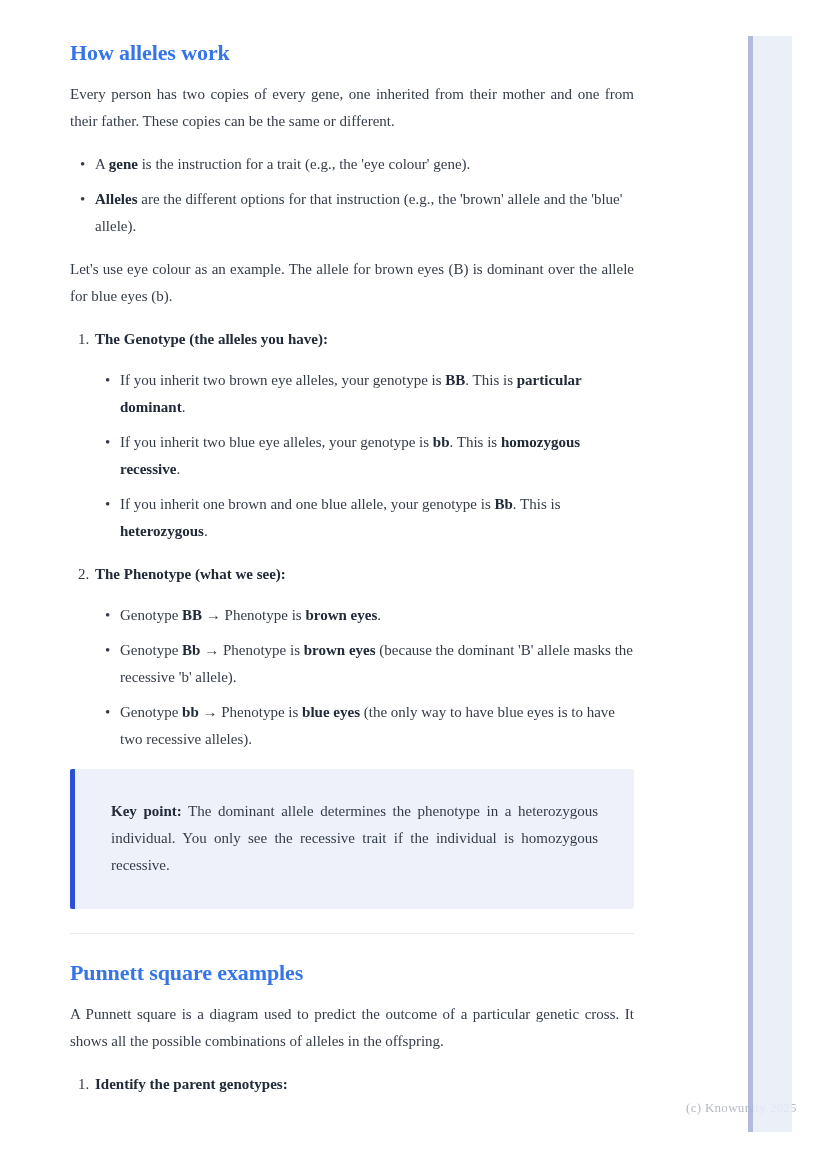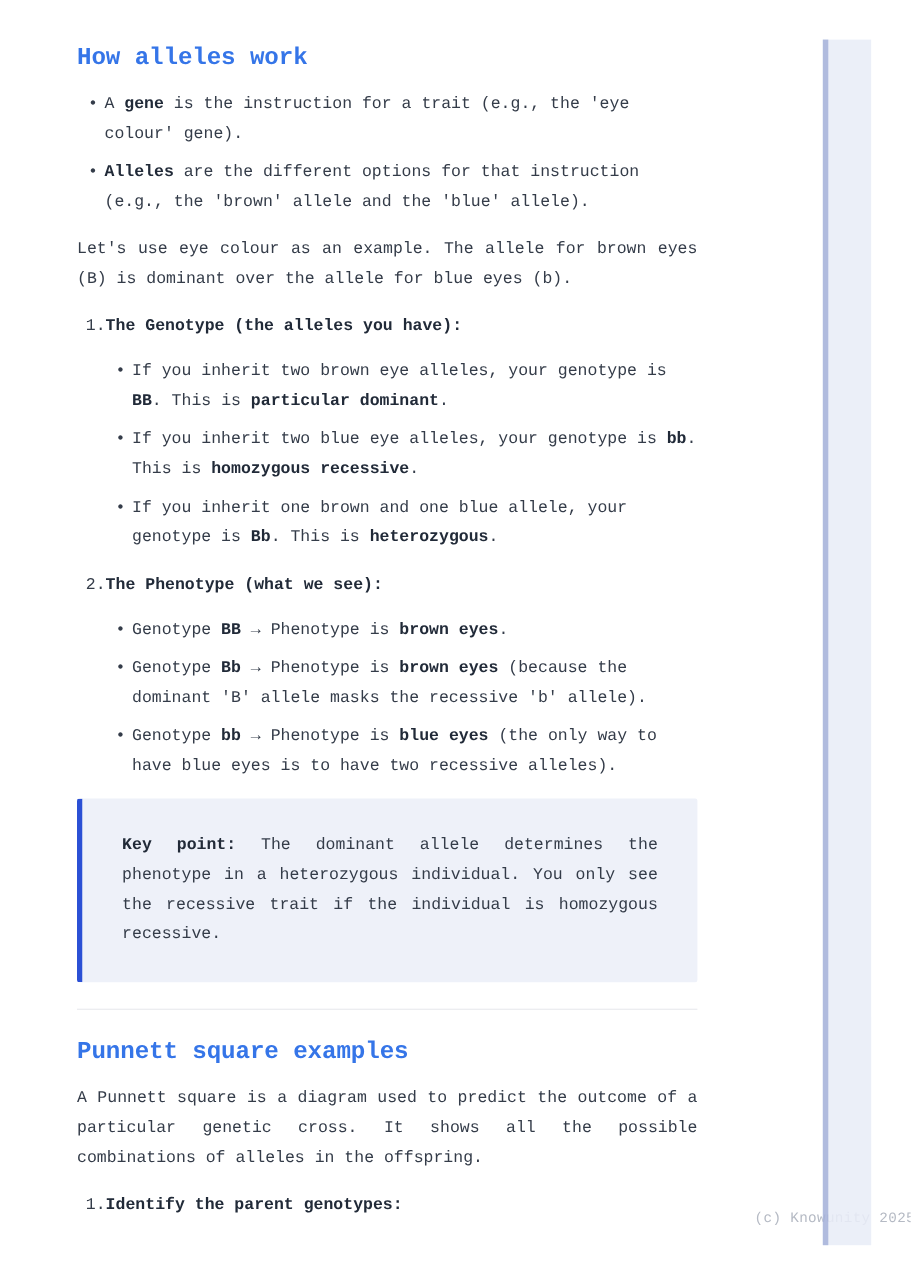"How alleles work" .page { font-family: Liberation Mono, monospace -> Liberation Serif, serif }
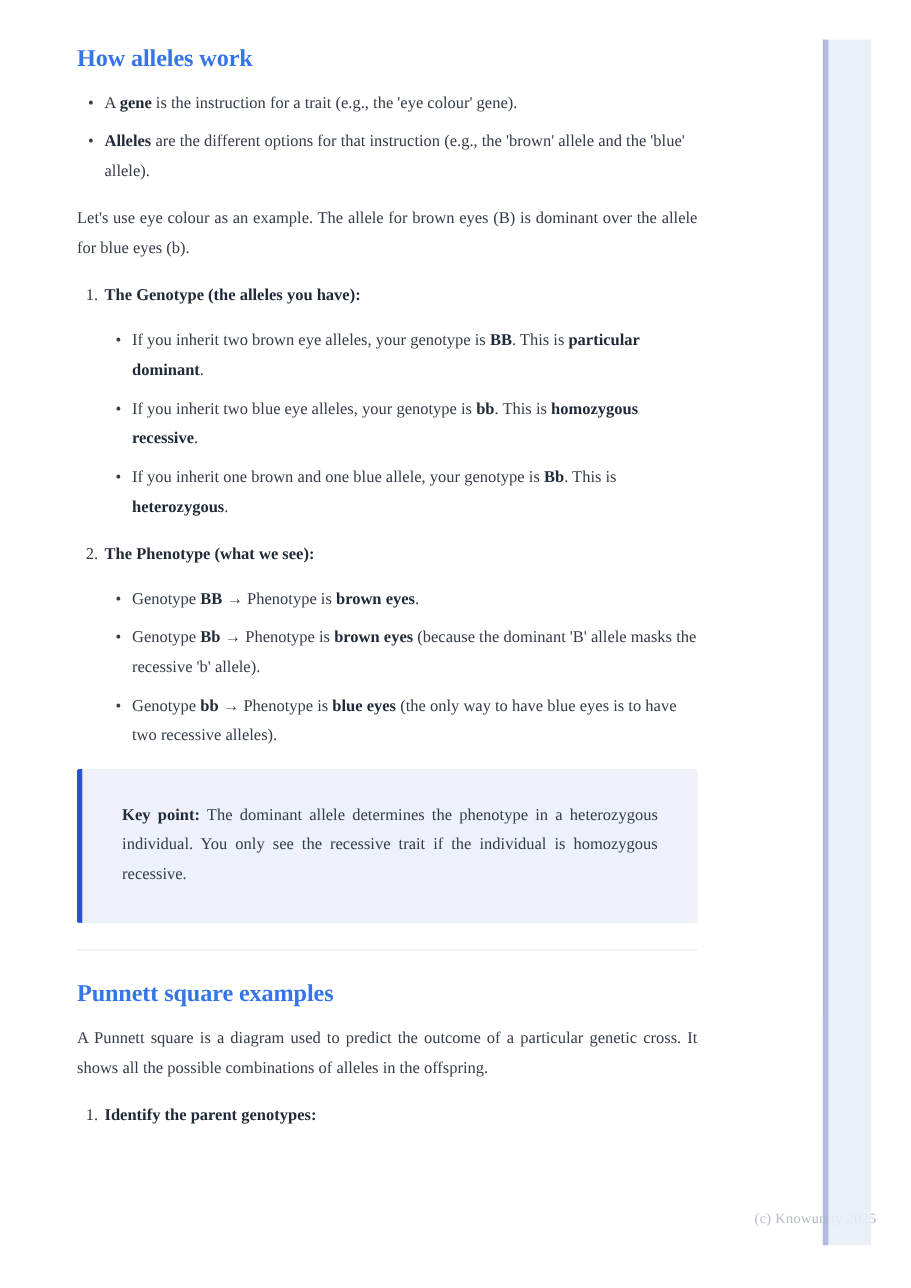"Every person has two copies" p.para { html: none -> <p><span>Every person has two copies of every gene, one inherited from their mother and one from their father. These copies can be the same or different.</span></p> }
